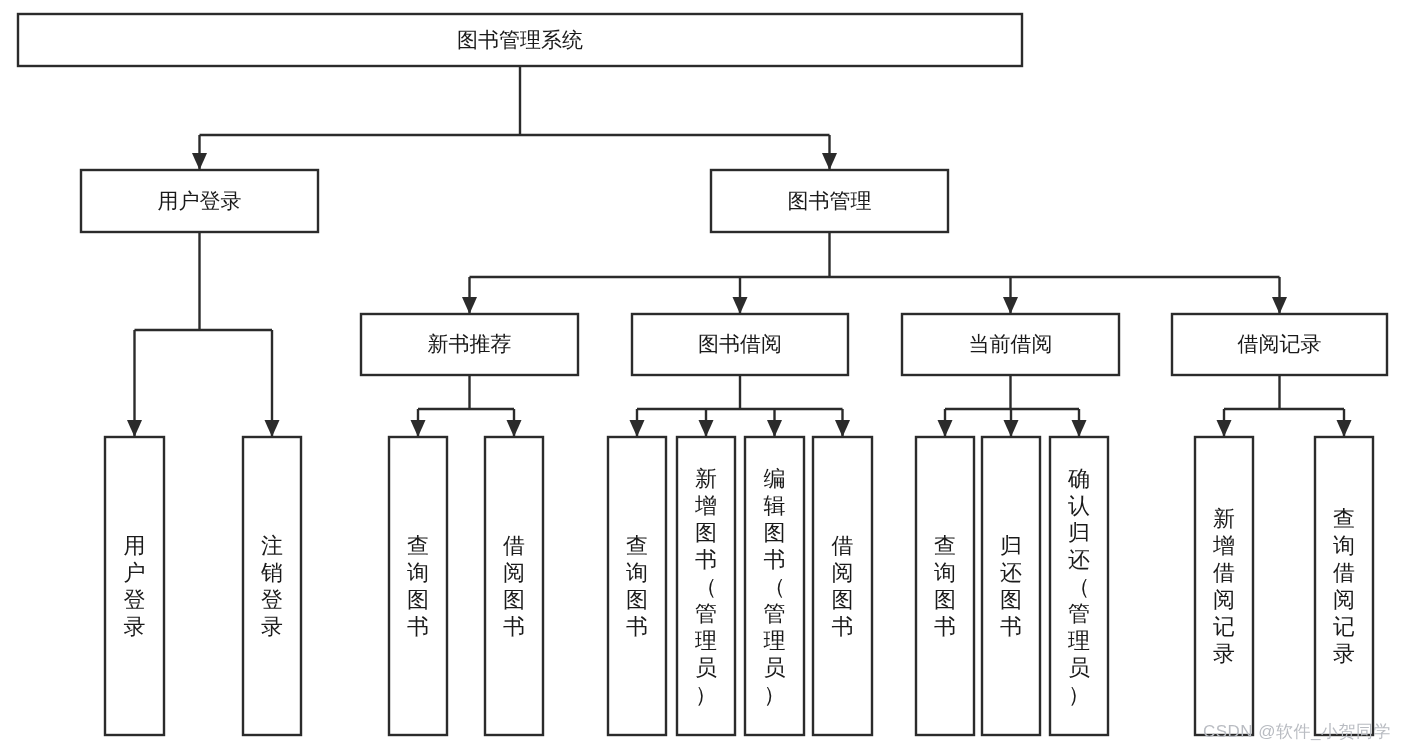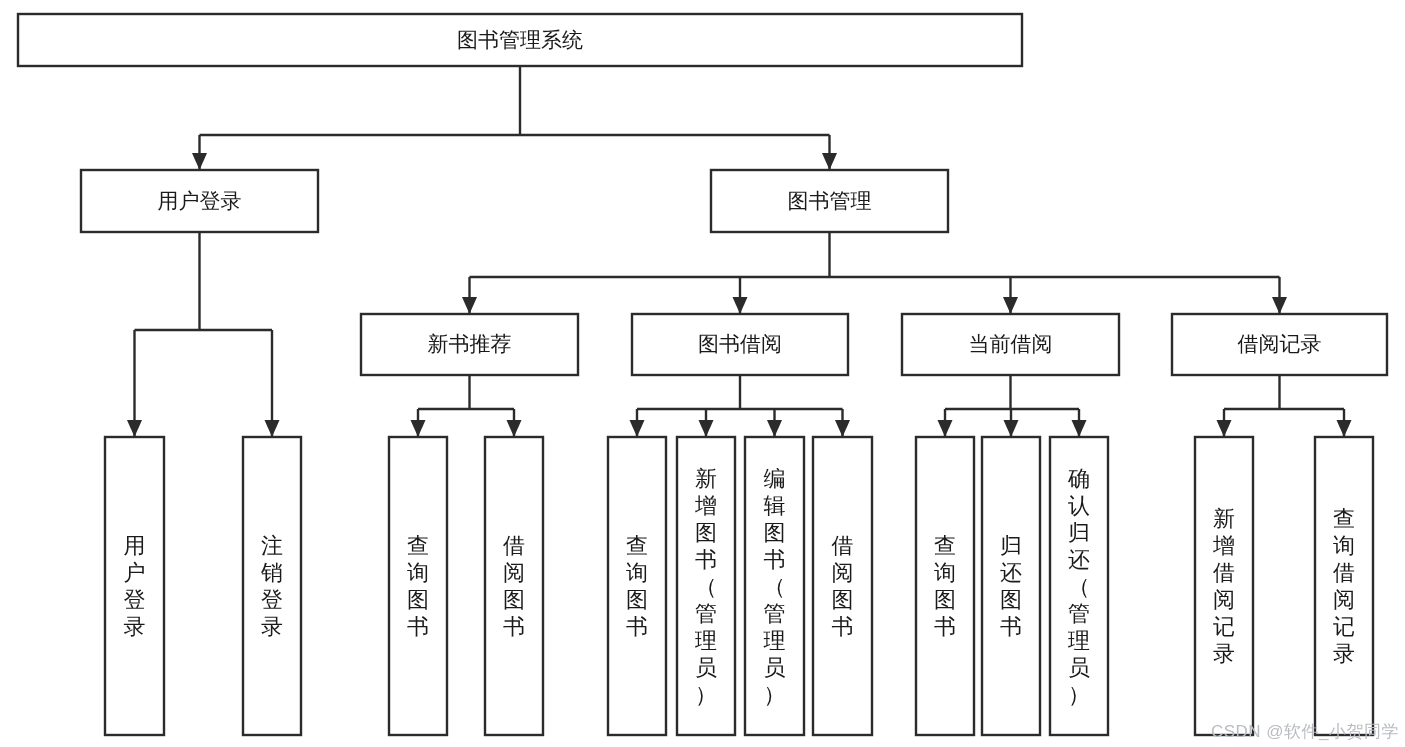"CSDN @软件_小贺同学" .watermark { right: 6px -> 14px }
